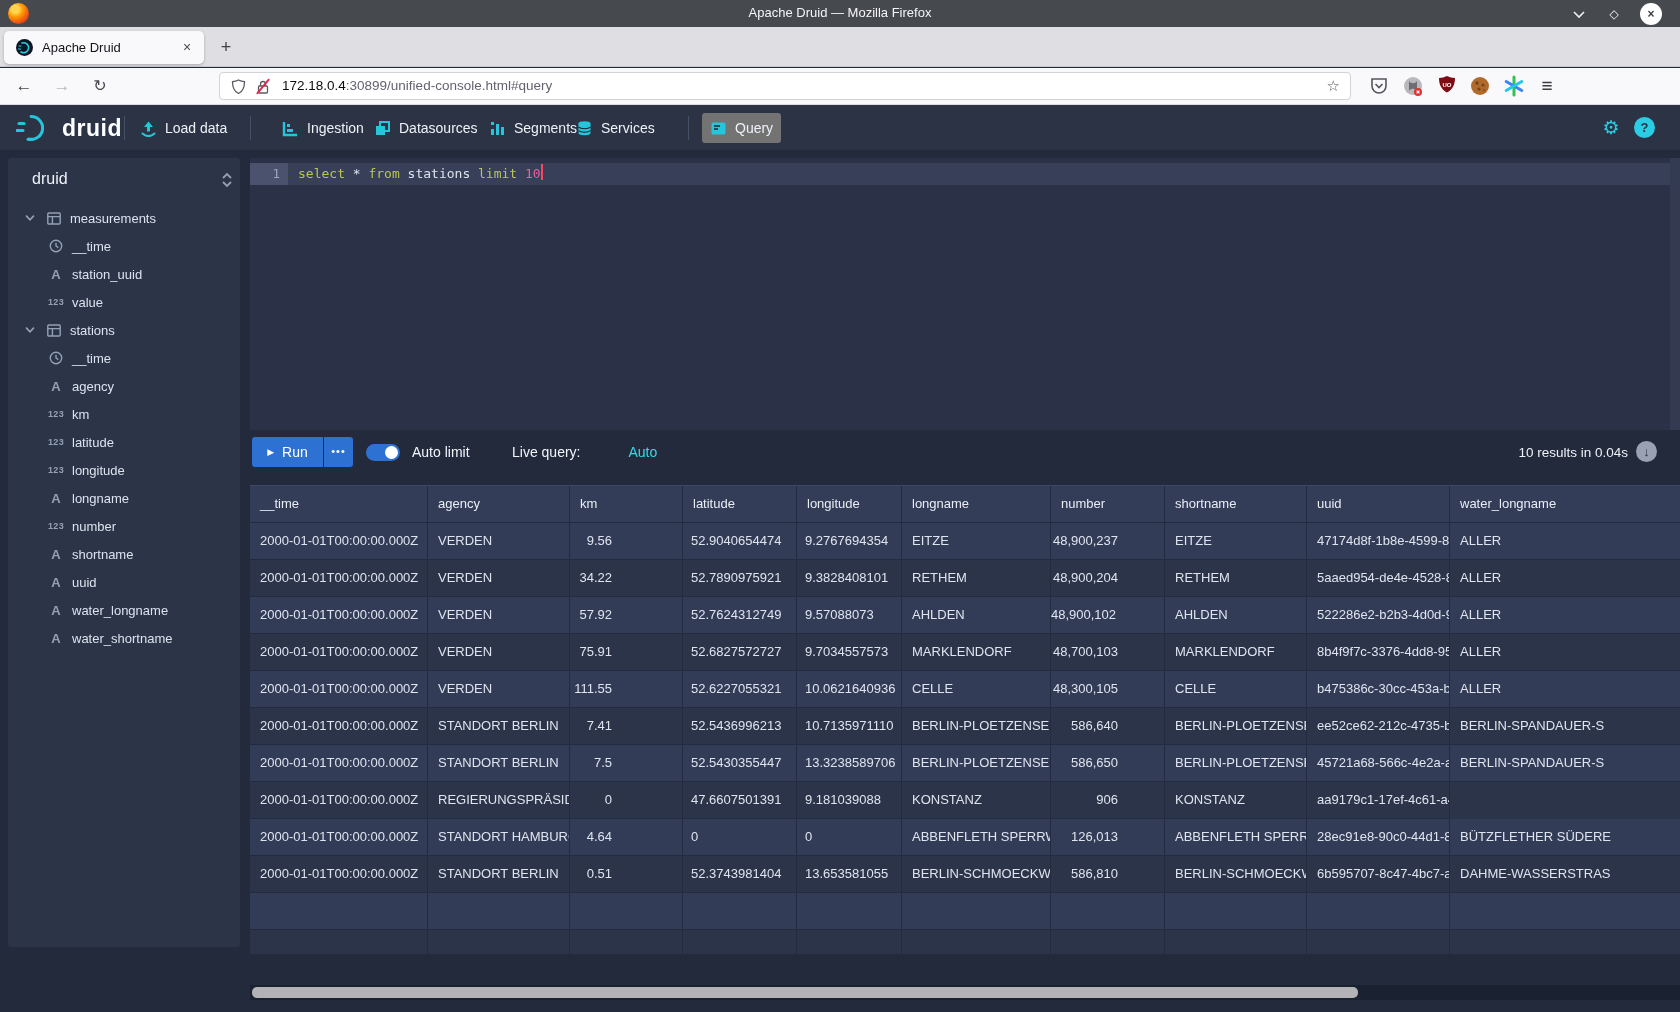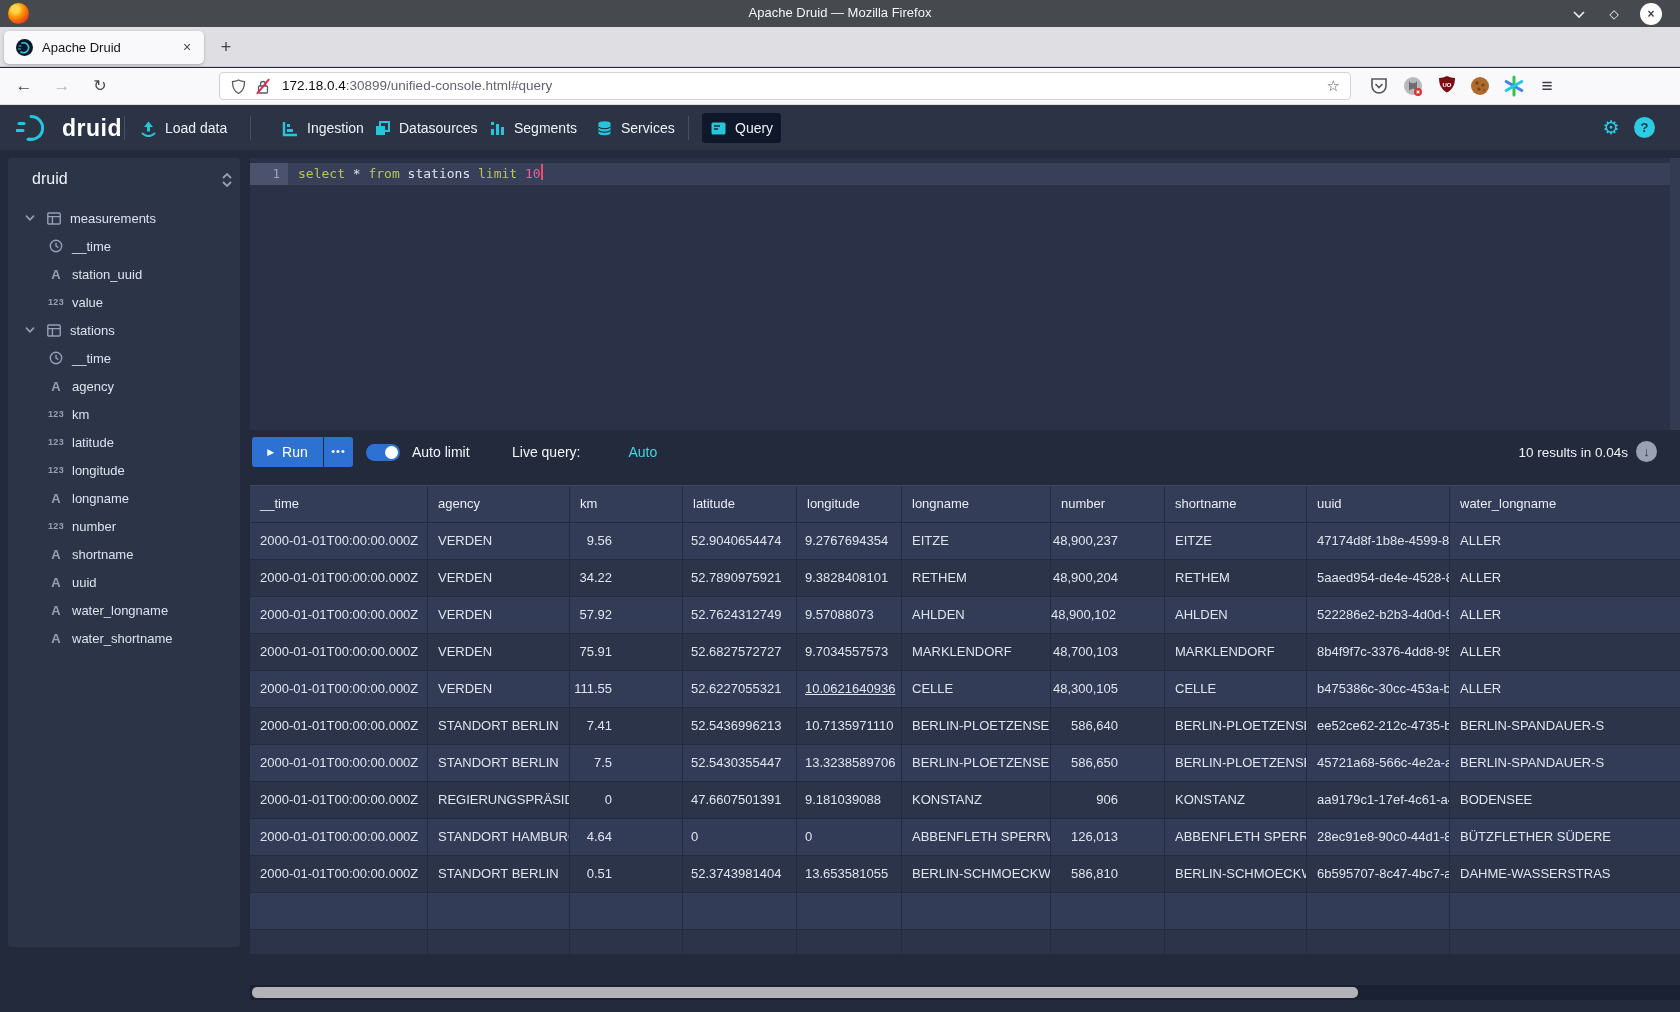"Services" div.nav-item { left: 588px -> 568px }
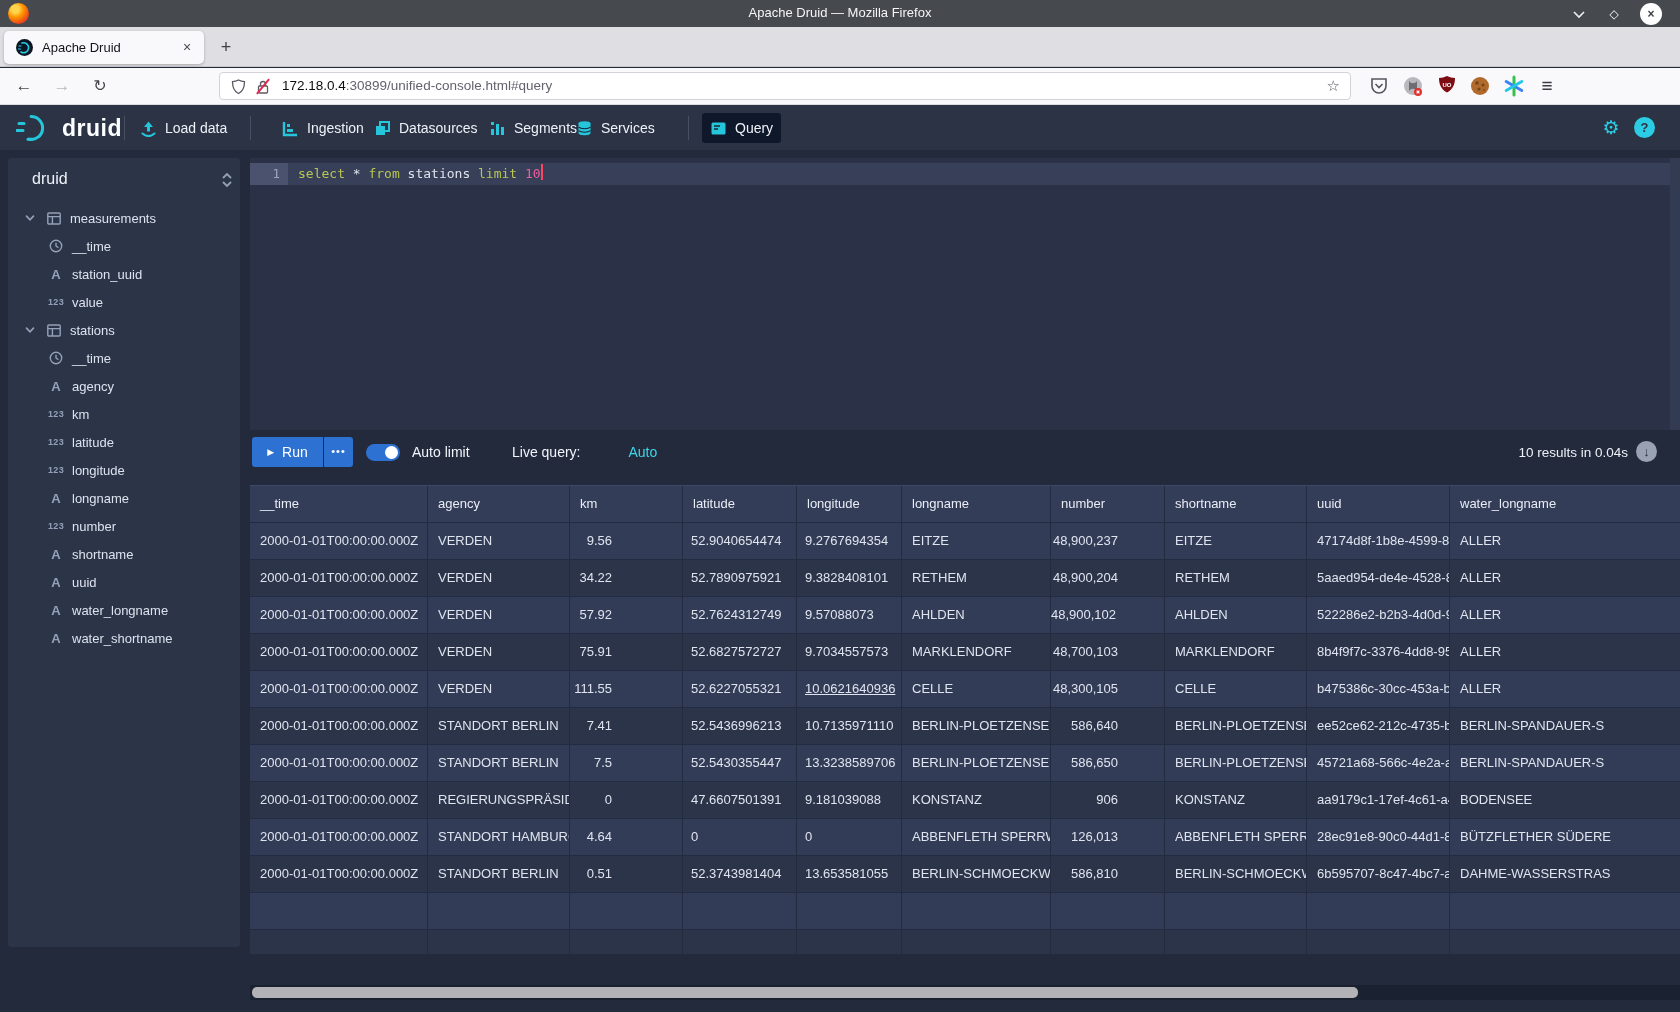"Query" .nav-item.active { background: #0f172a -> #737373 }
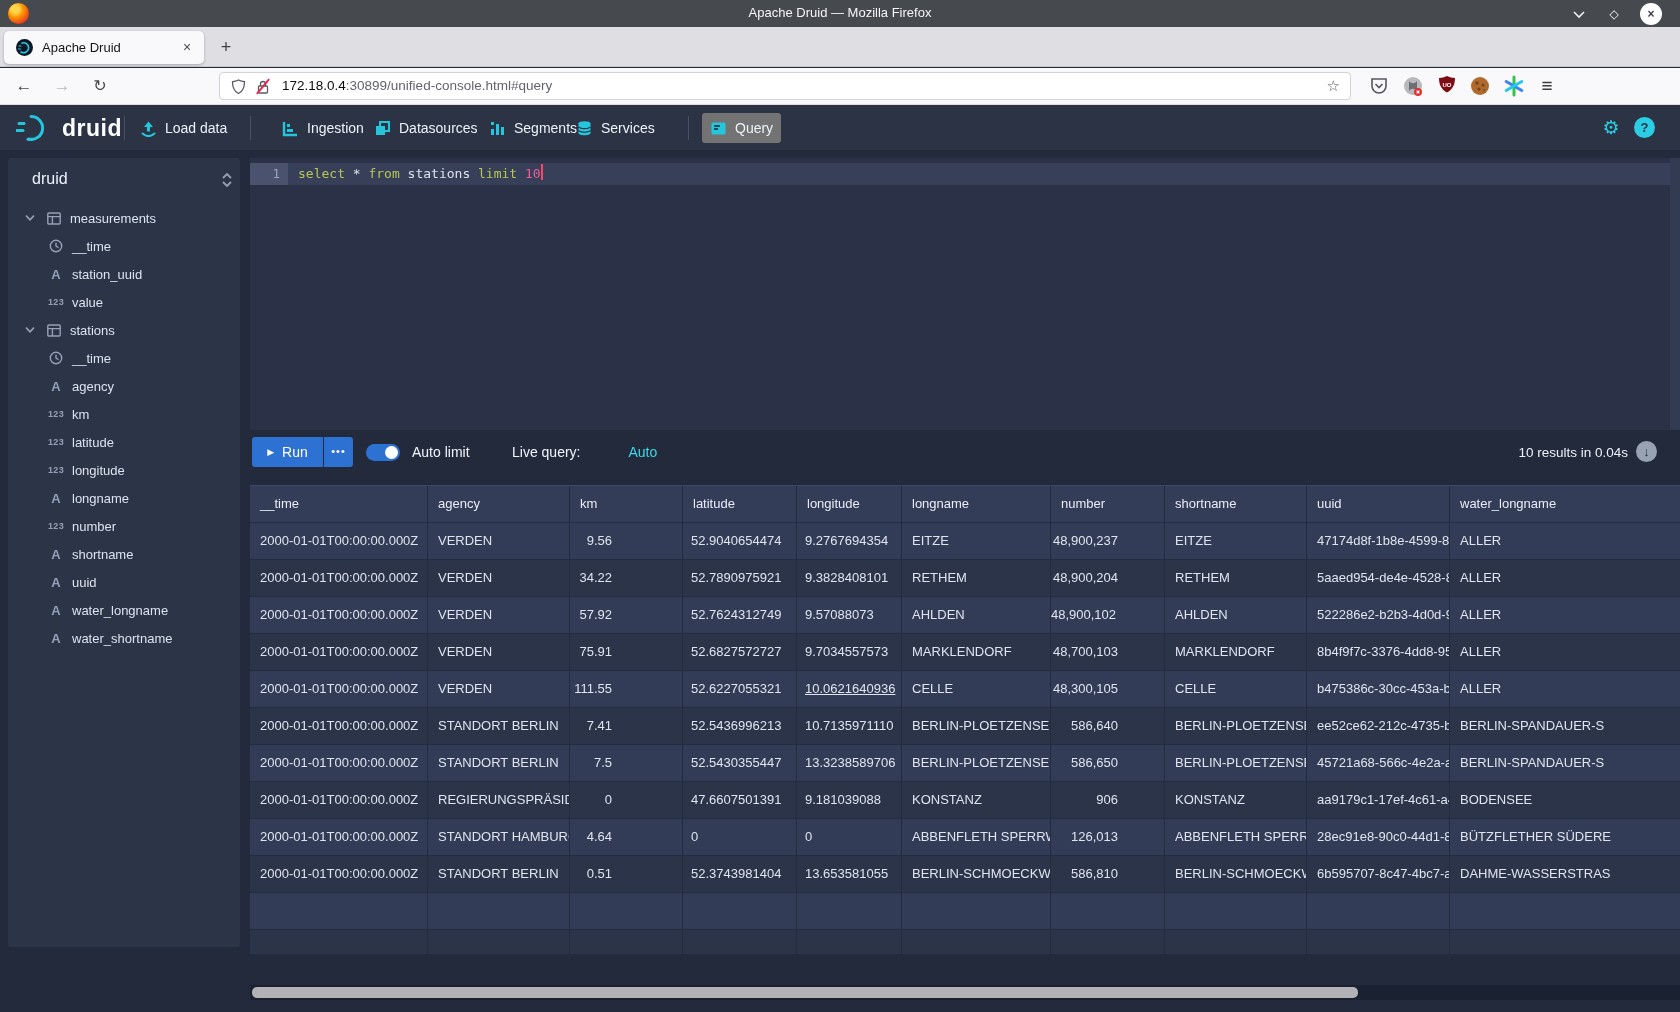"10.0621640936" div.td { text-decoration: underline -> none }
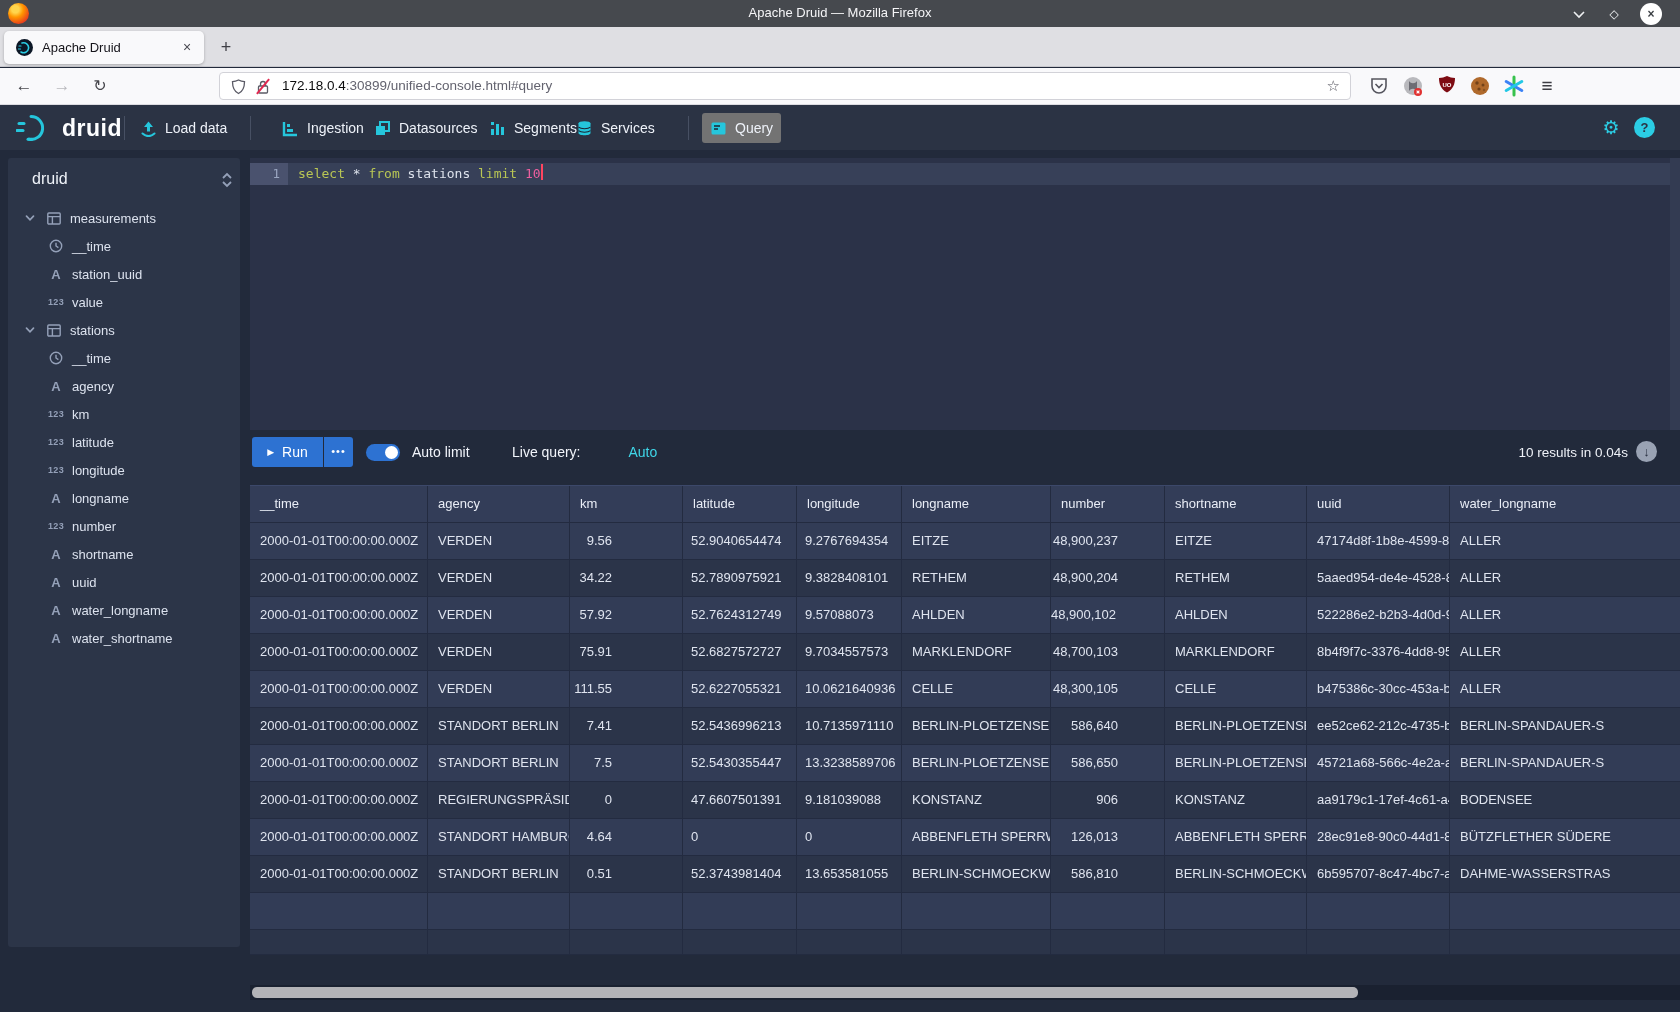"BODENSEE" div.td { html: <div>BODENSEE</div> -> none }
